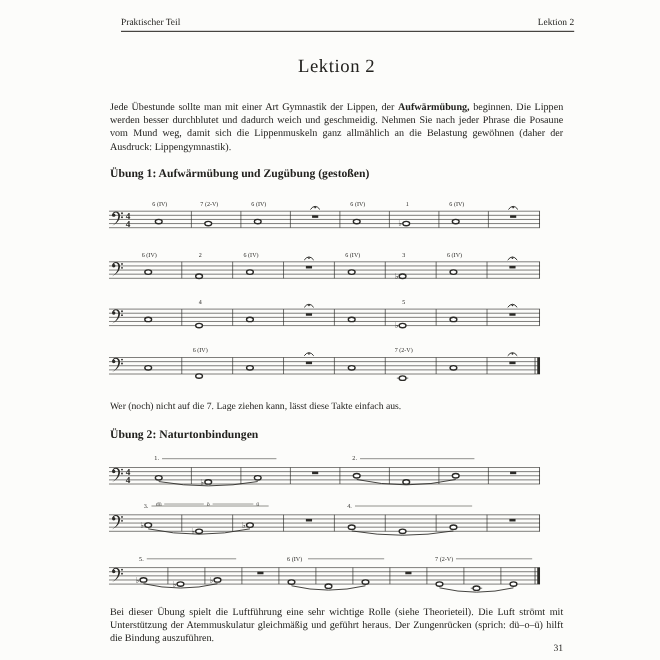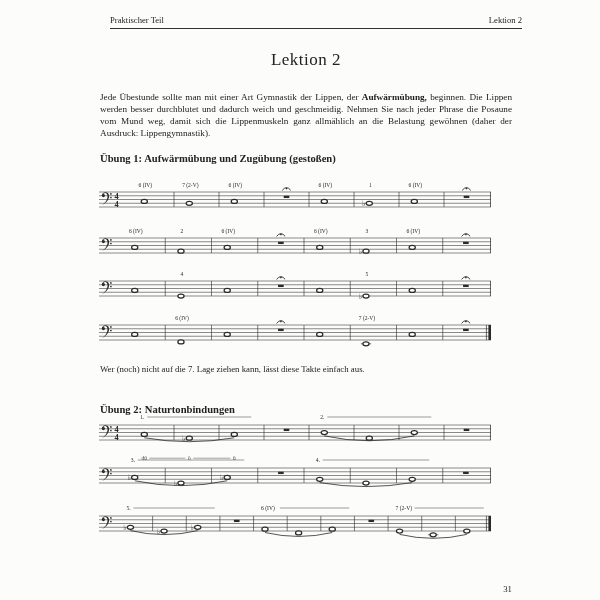"Übung 2: Naturtonbindungen" #u2-heading { top: 404px -> 390px }
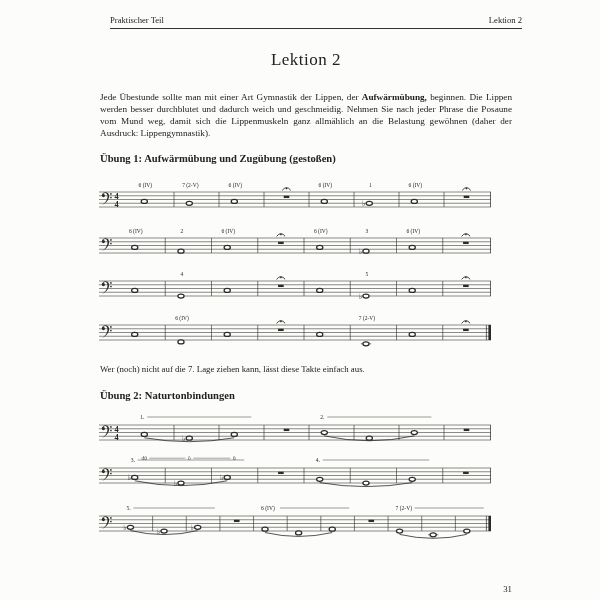"Bei dieser Übung spielt die" p.para { html: none -> <p>Bei dieser Übung spielt die Luftführung eine sehr wichtige Rolle (siehe Theorieteil). Die Luft strömt mit Unterstützung der Atemmuskulatur gleichmäßig und geführt heraus. Der Zungenrücken (sprich: dü–o–ü) hilft die Bindung auszuführen.</p> }
